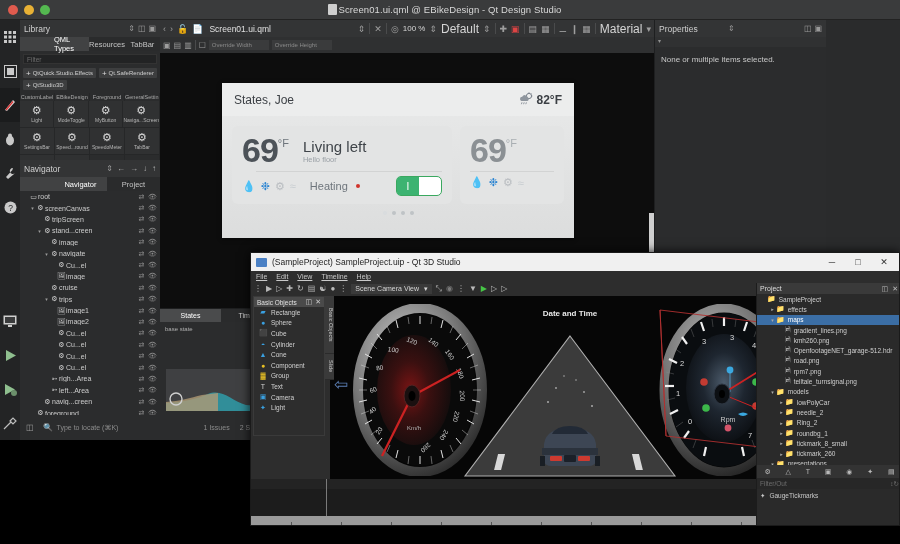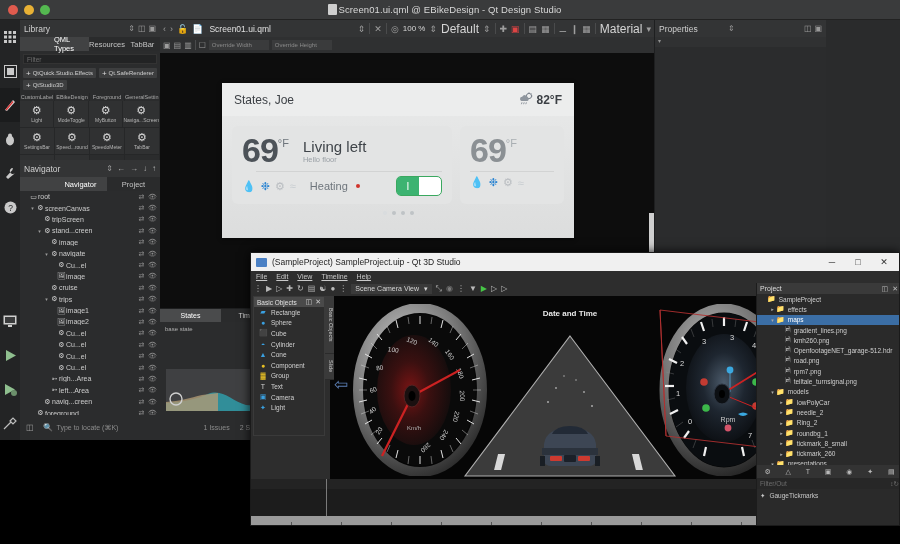"None or multiple items selected." div.msg { html: none -> <div>None or multiple items selected.</div> }
